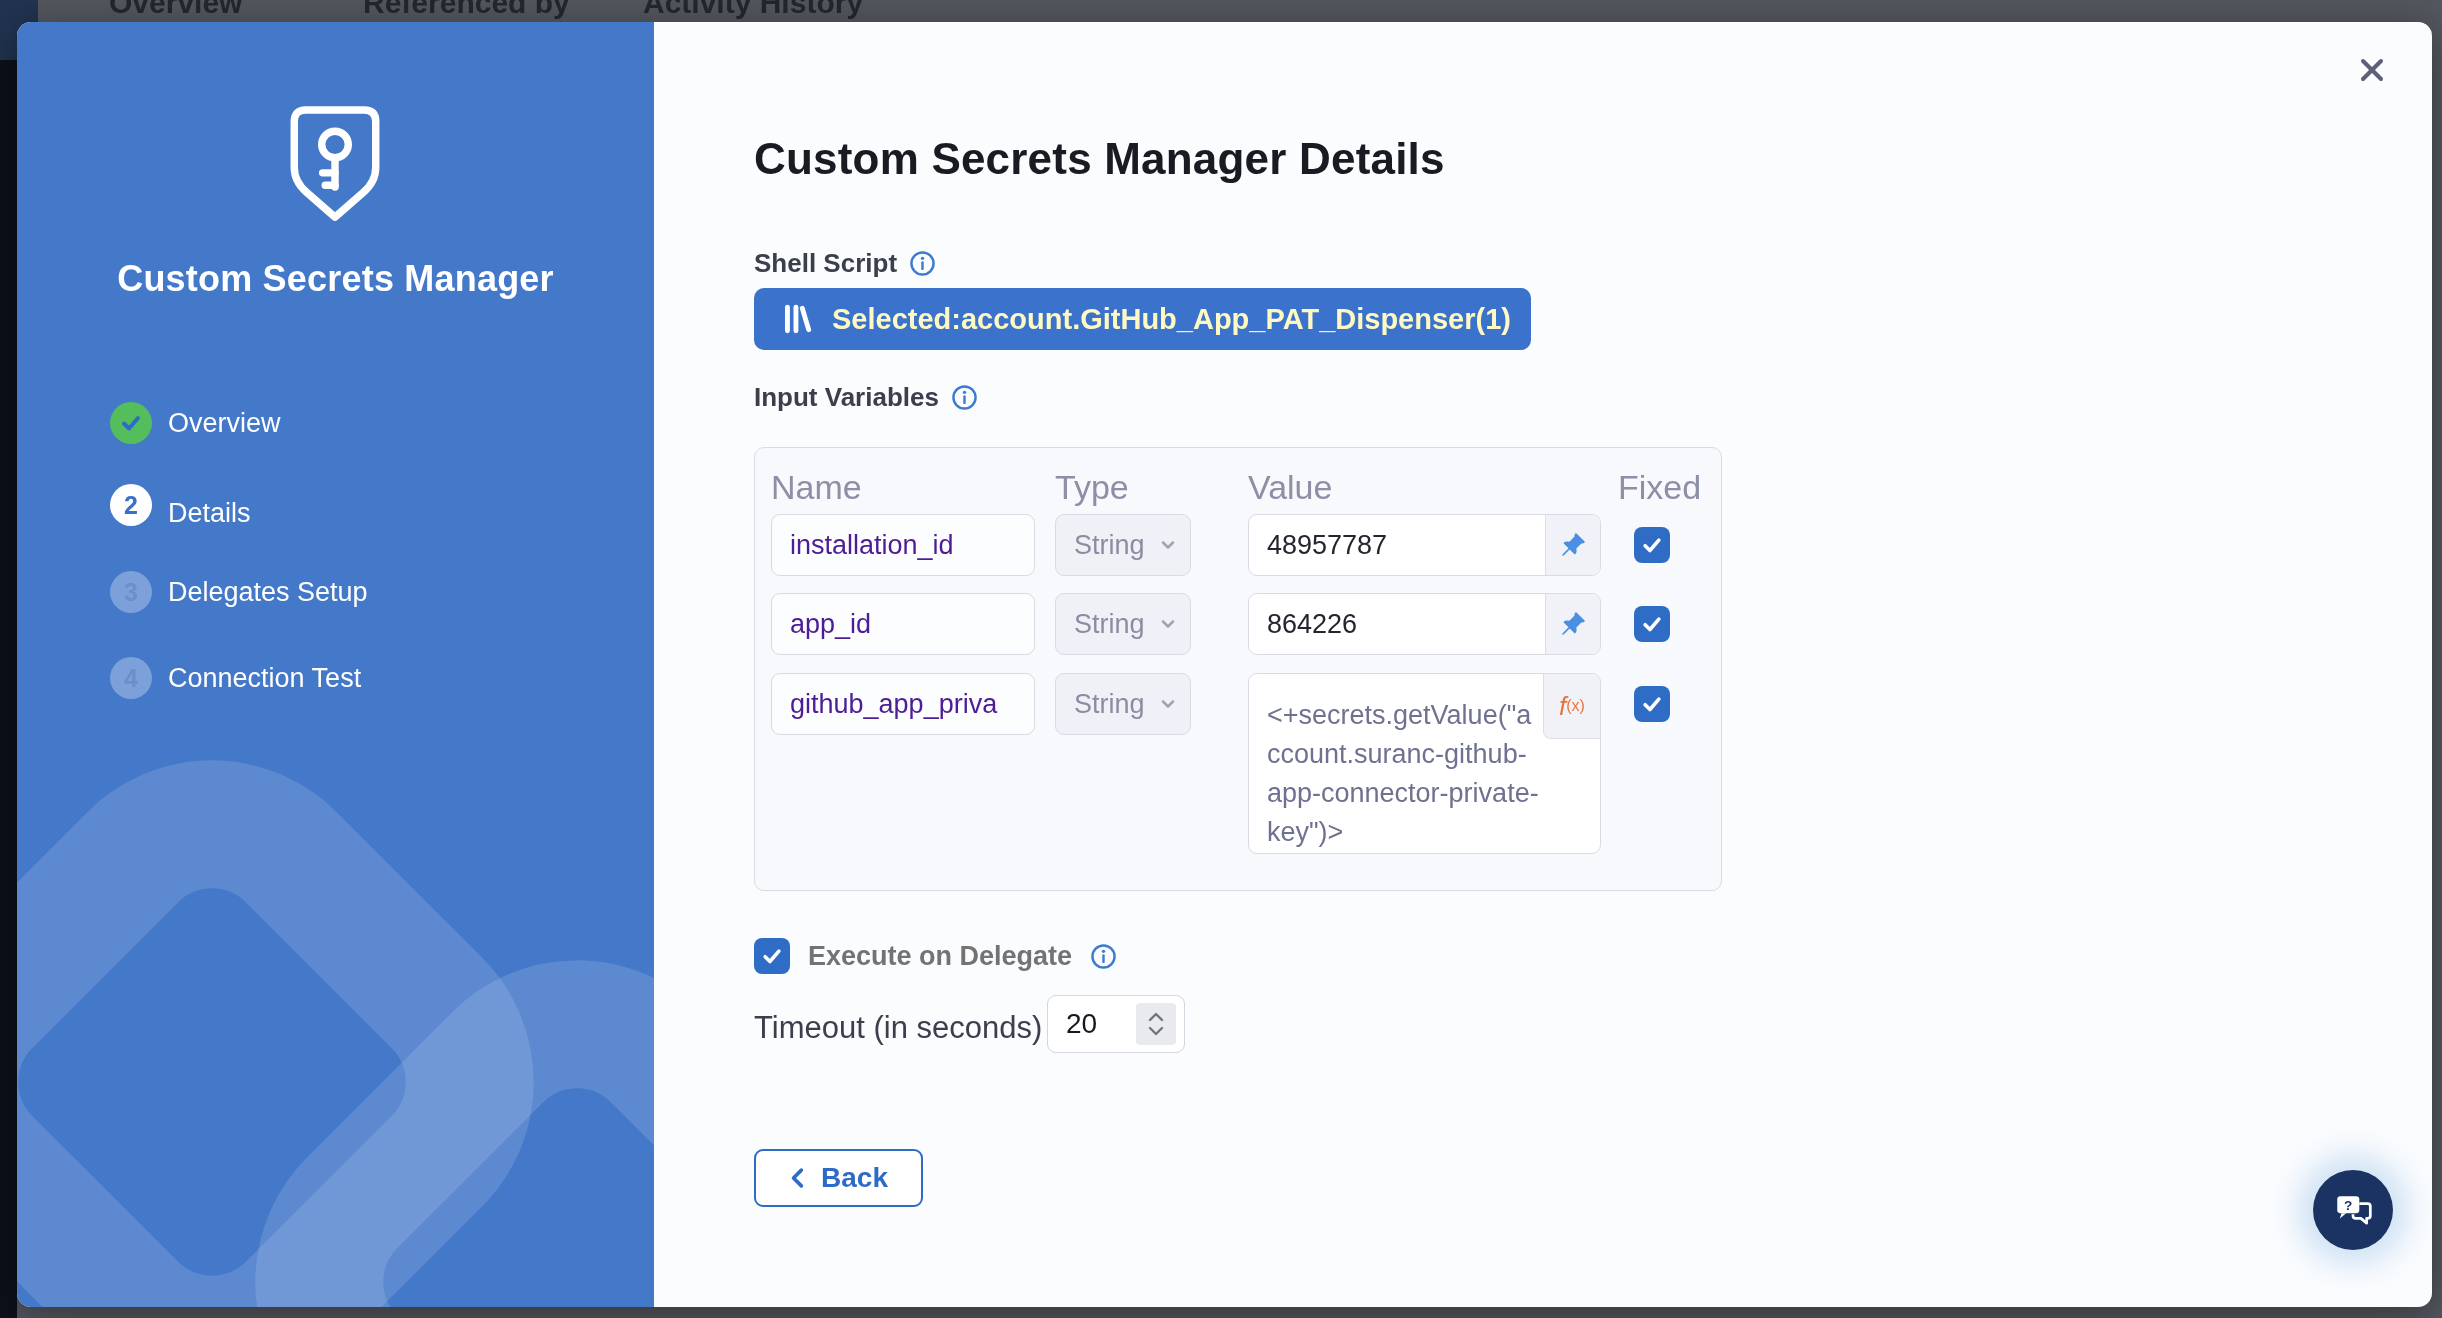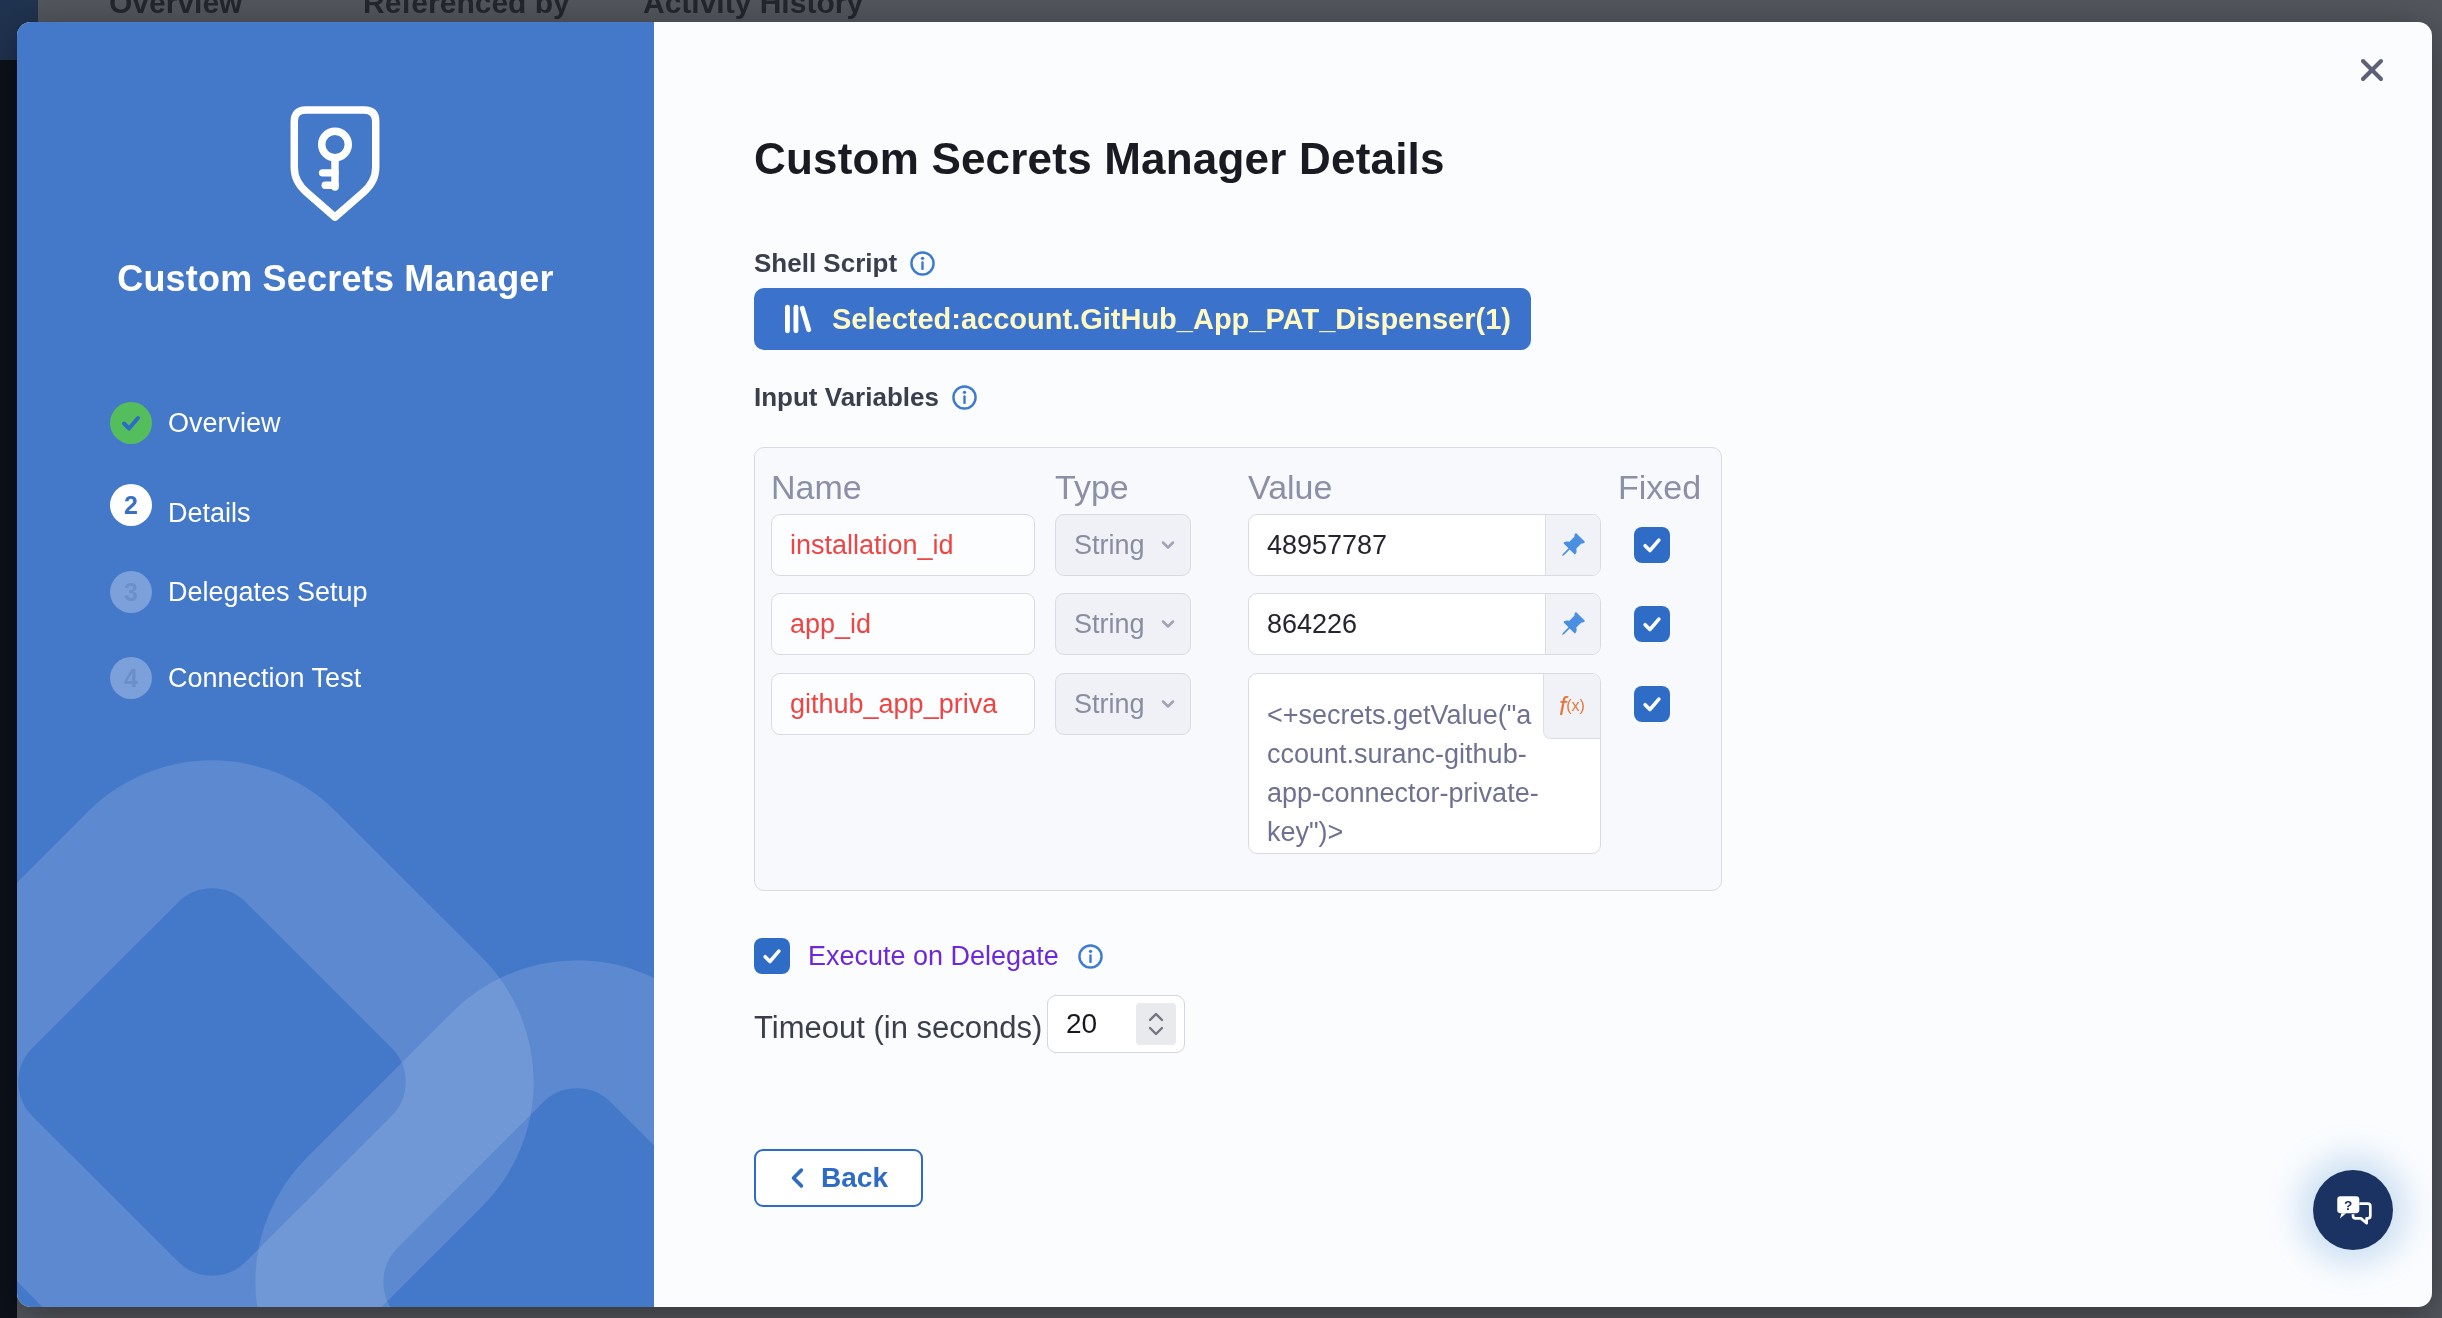"installation_id" .ibox.name { color: #ef4444 -> #4c1d95 }
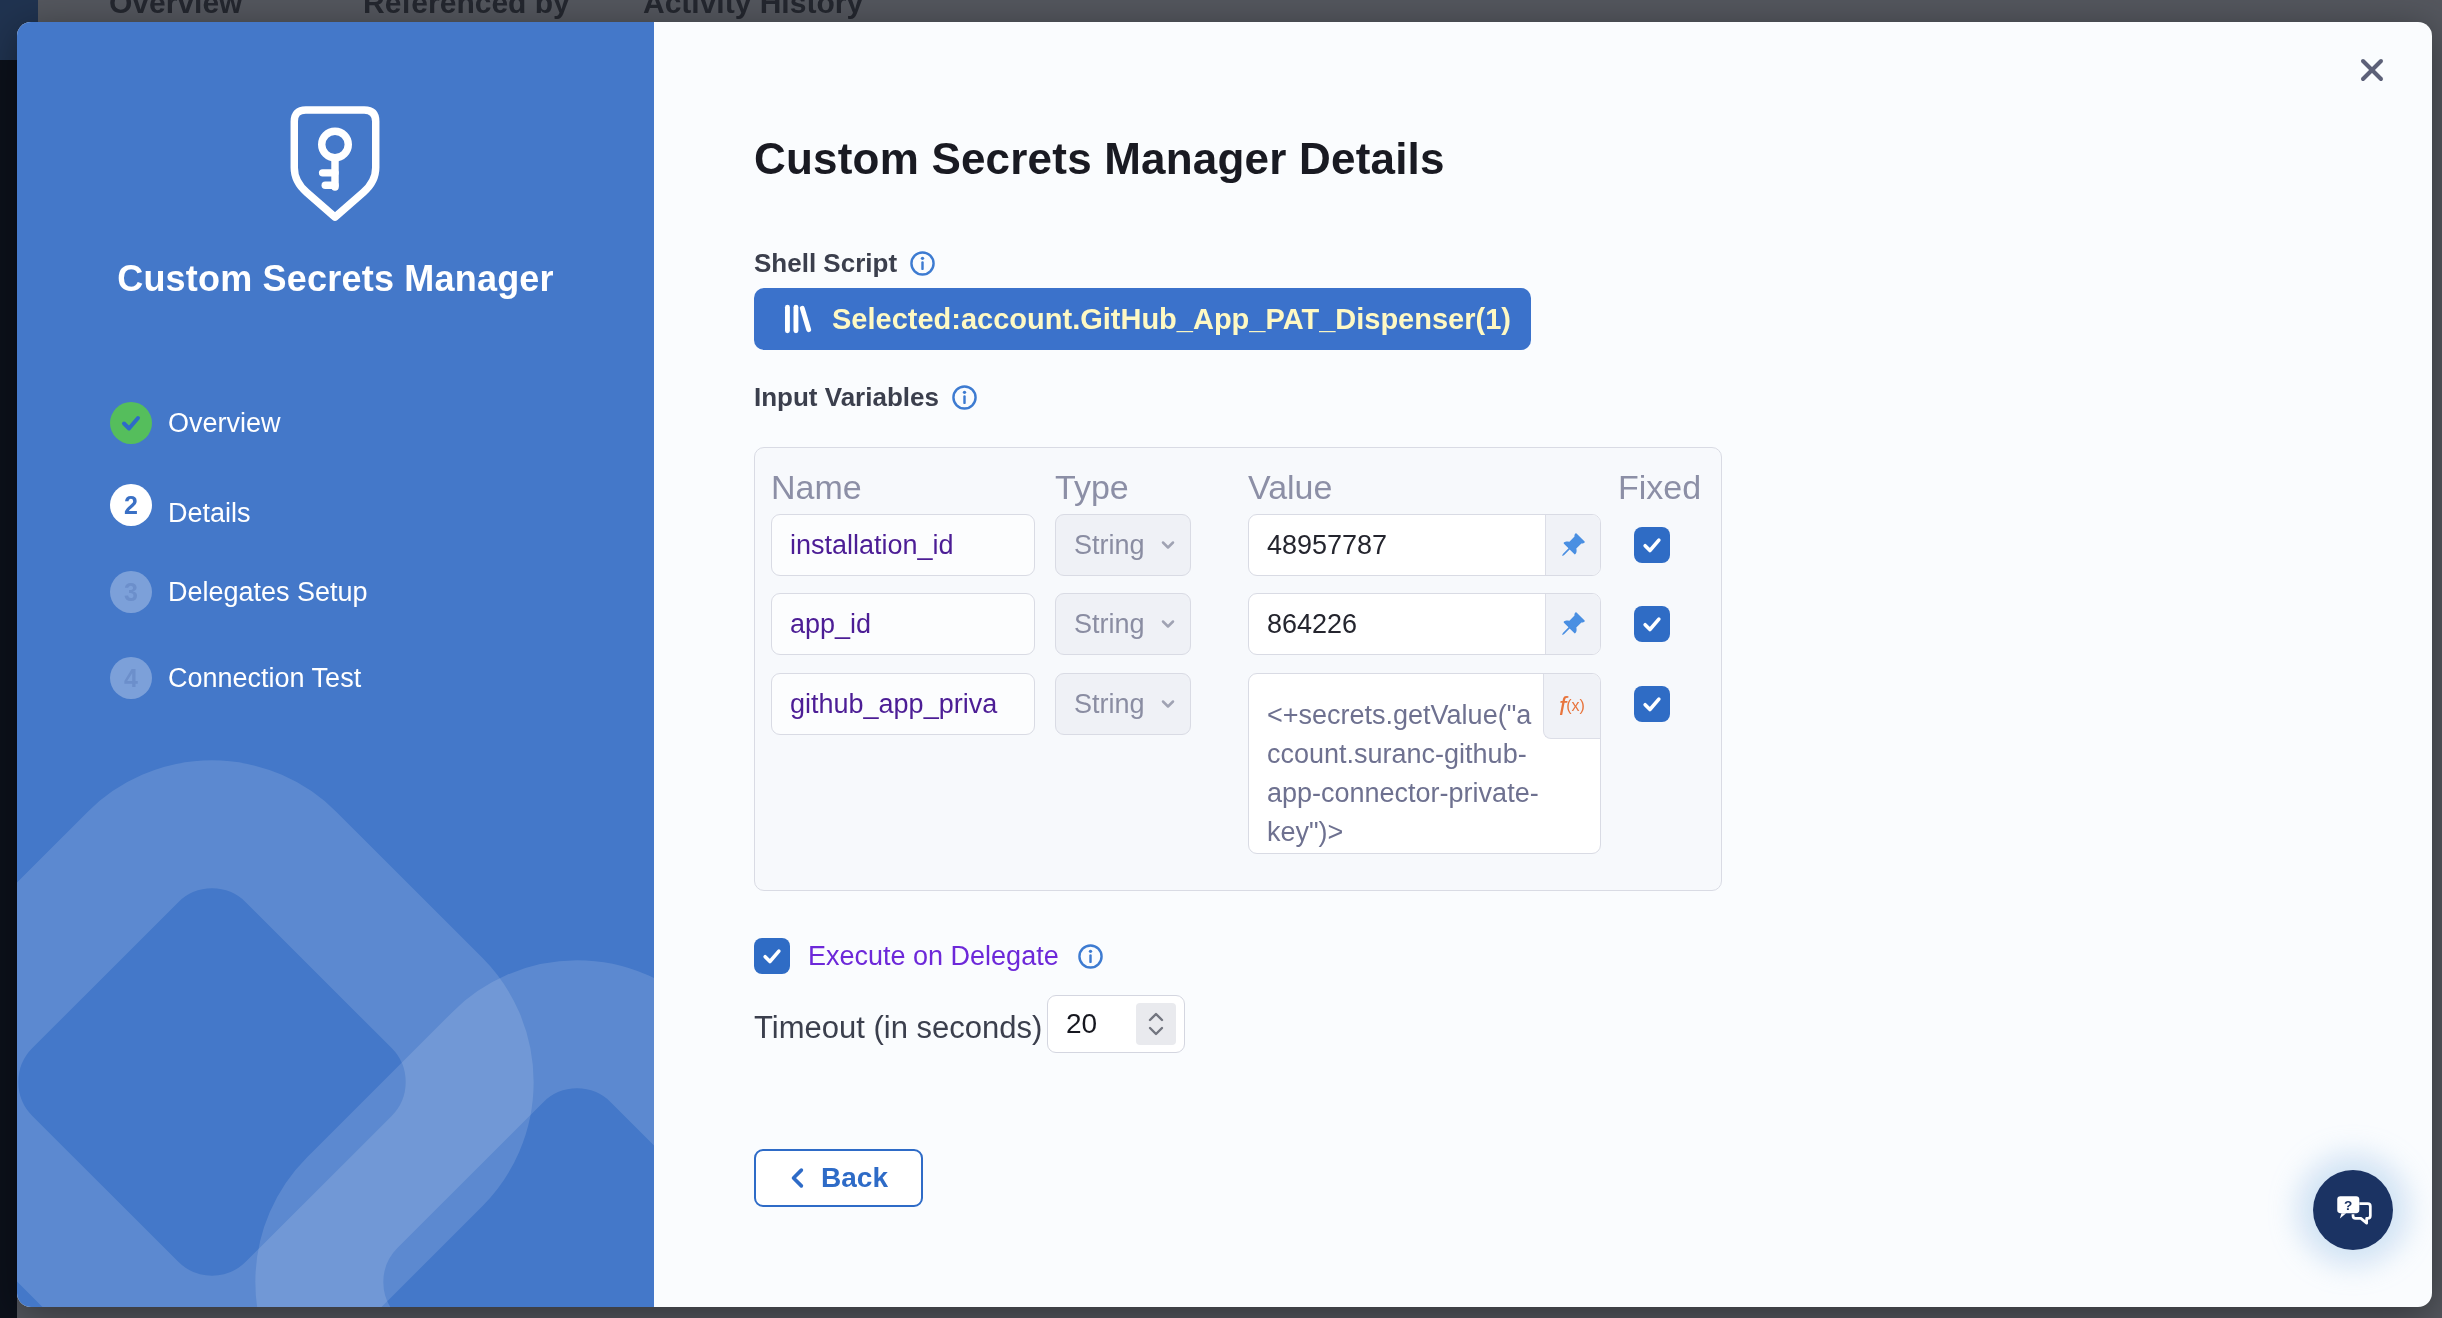"Execute on Delegate" .exec-label { color: #6d28d9 -> #737373; font-weight: 400 -> 700 }
